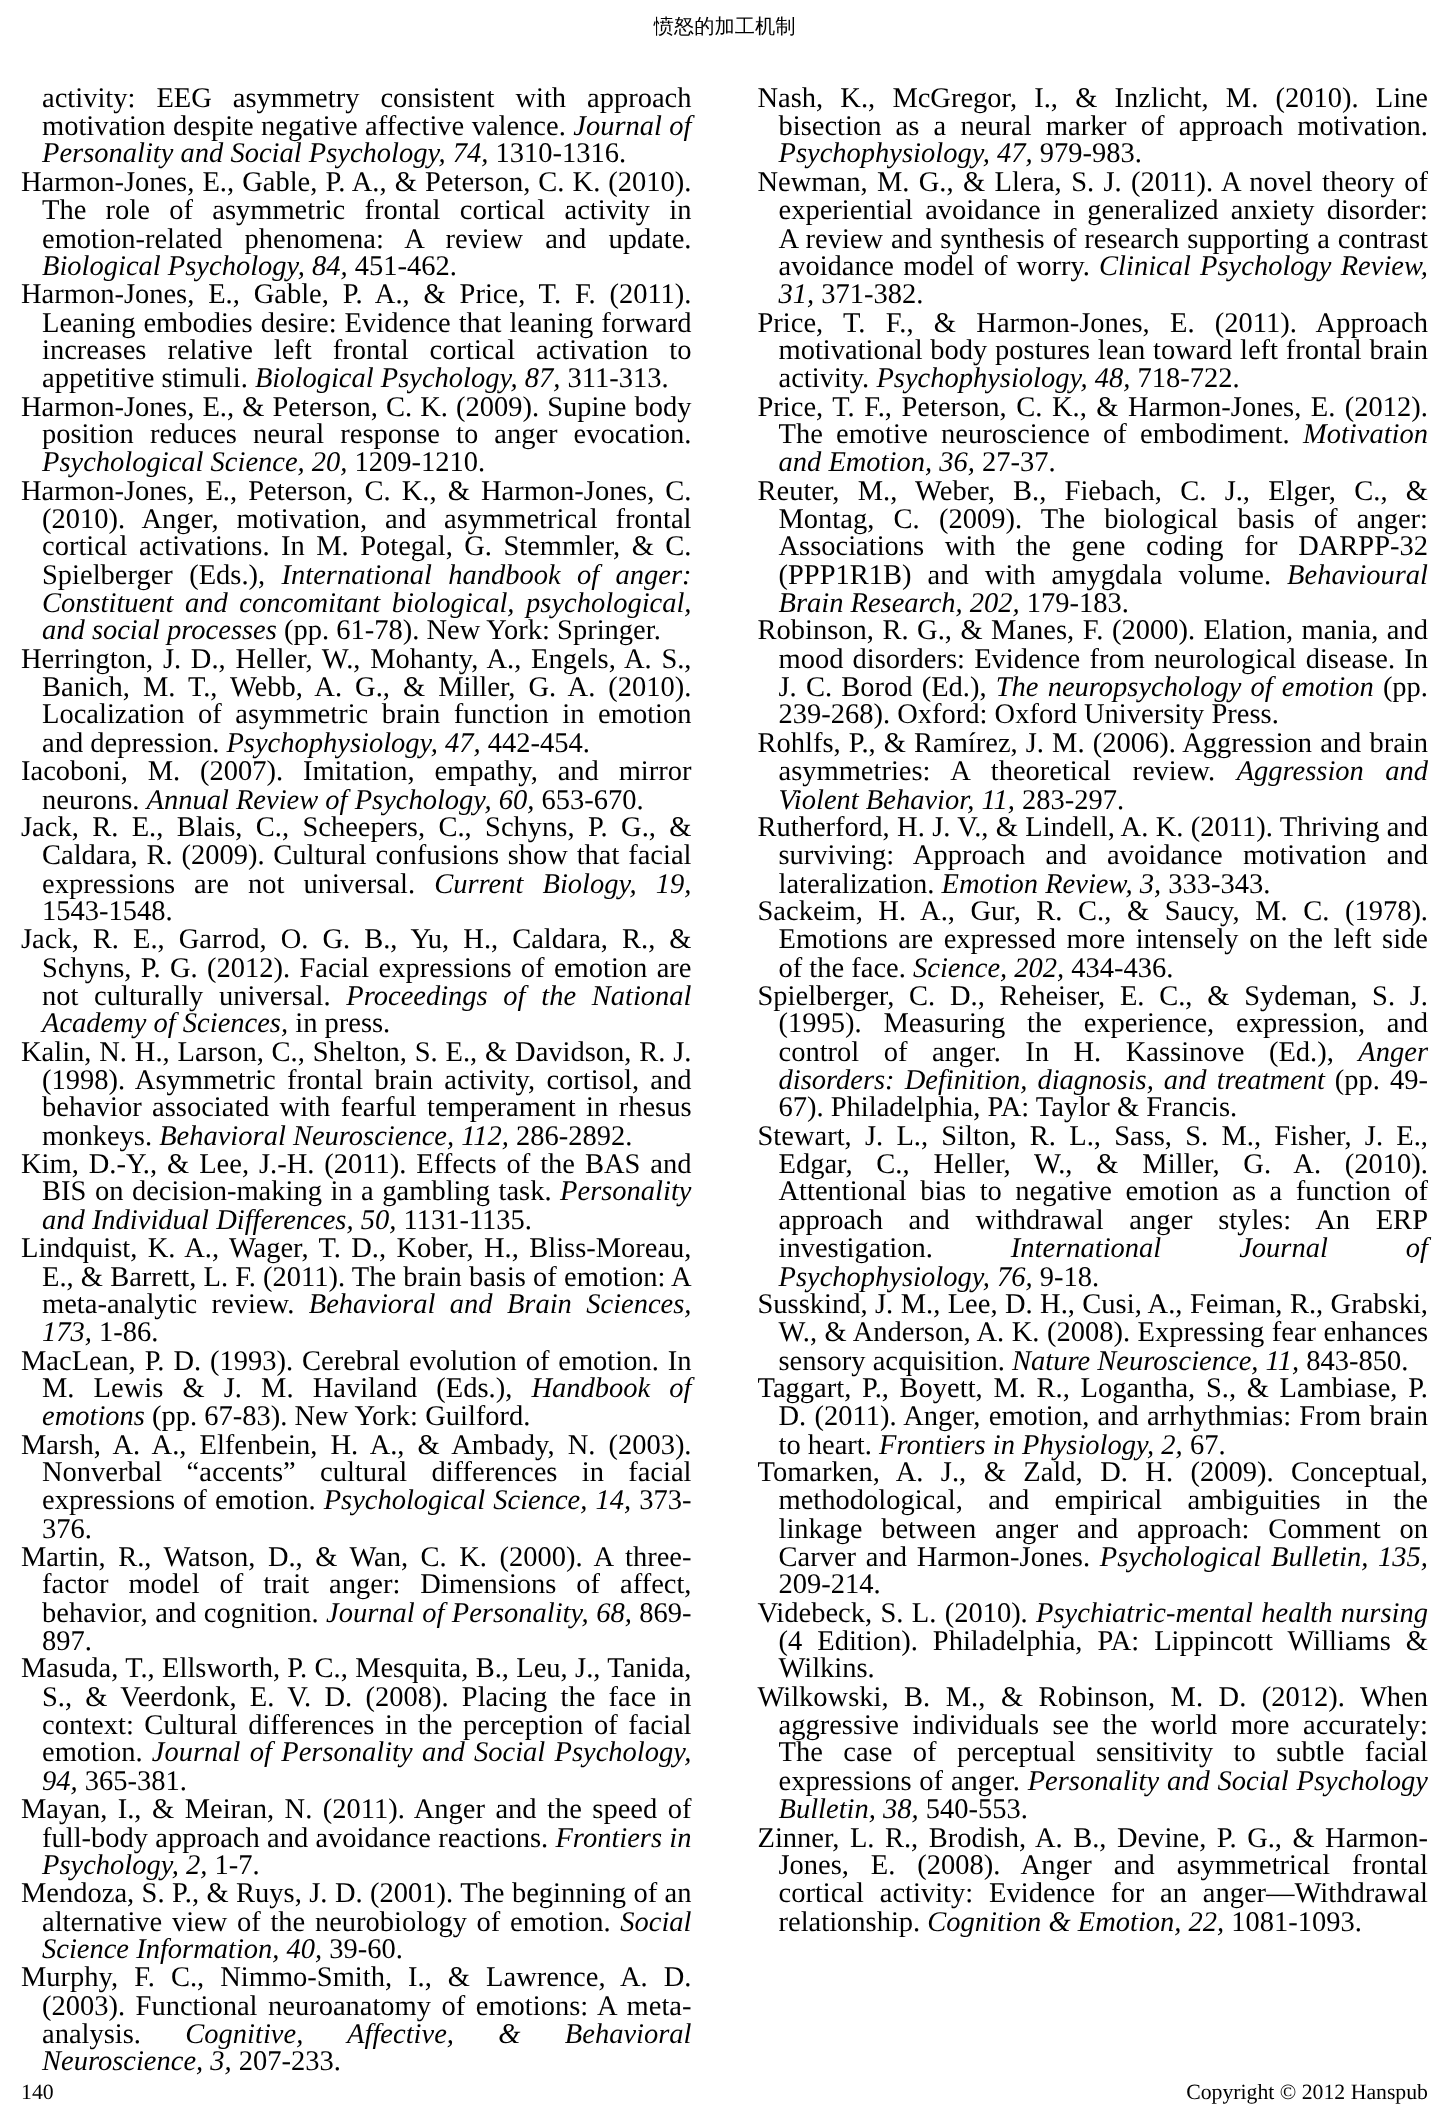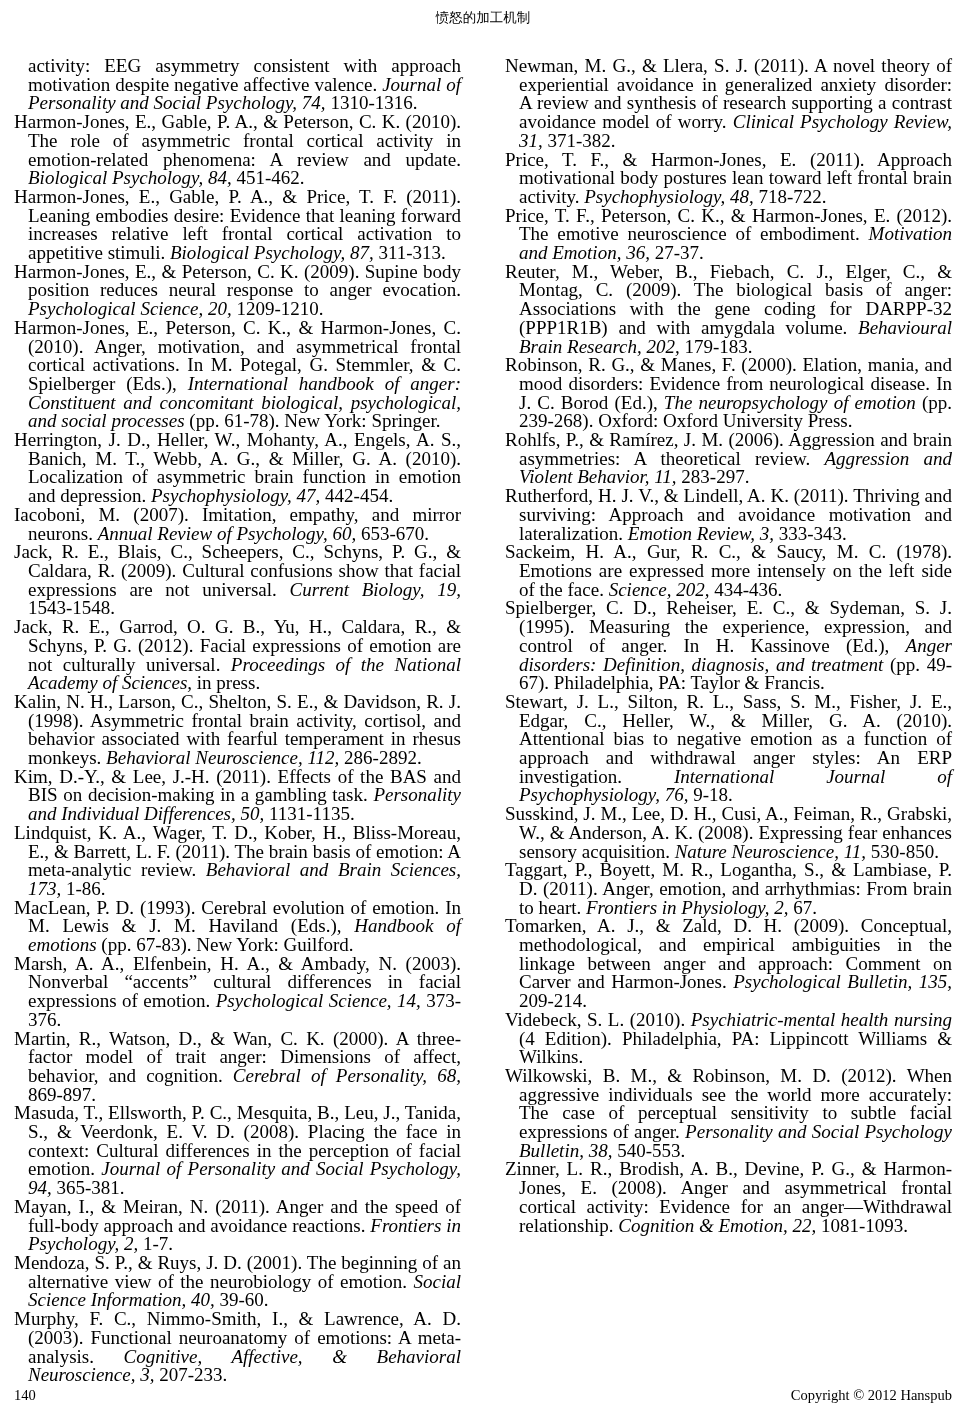"Nash, K., McGregor, I., &" p.ref { html: none -> <p><span>Nash, K., McGregor, I., &amp; Inzlicht, M. (2010). Line bisection as a neural marker of approach motivation. </span><em>Psychophysiology, 47,</em><span> 979-983.</span></p> }
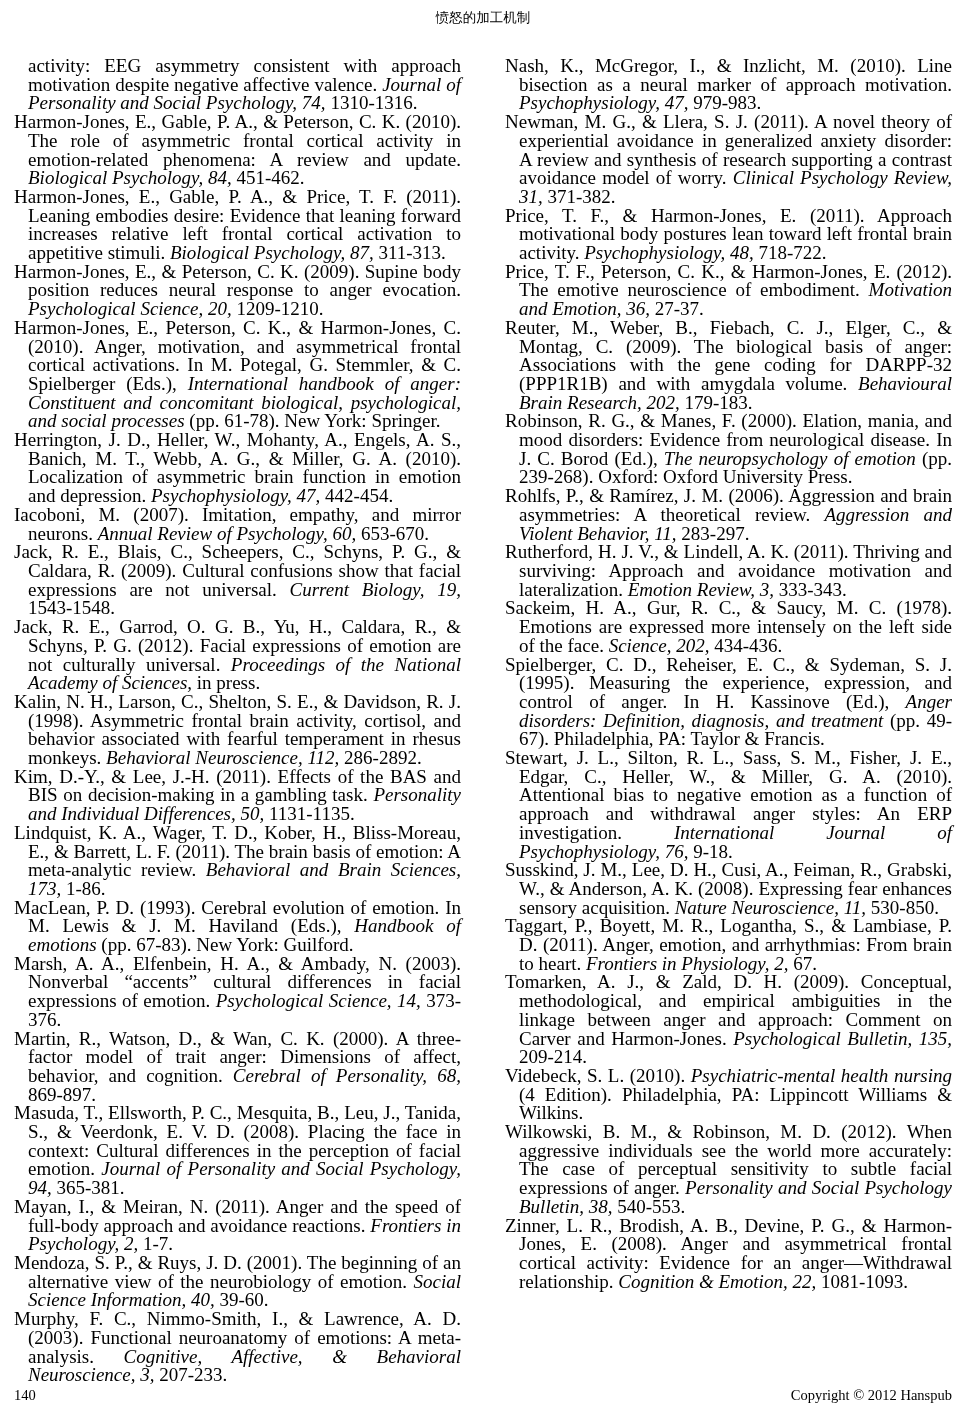"530-850." span { text: 530-850 -> 843-850 }
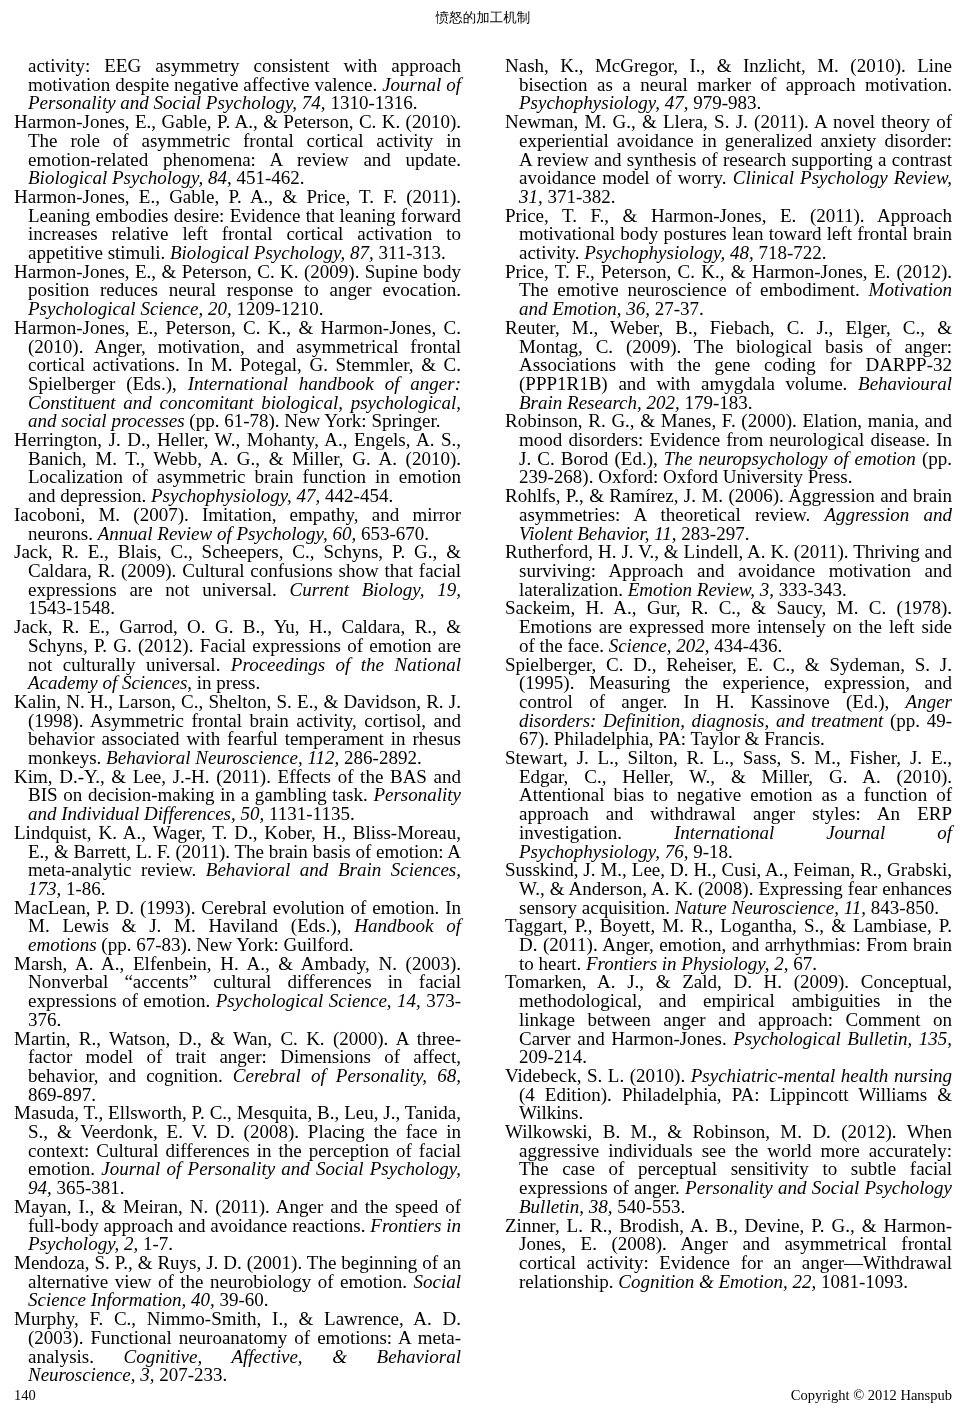"Cerebral of Personality, 68," em { text: Cerebral -> Journal }
